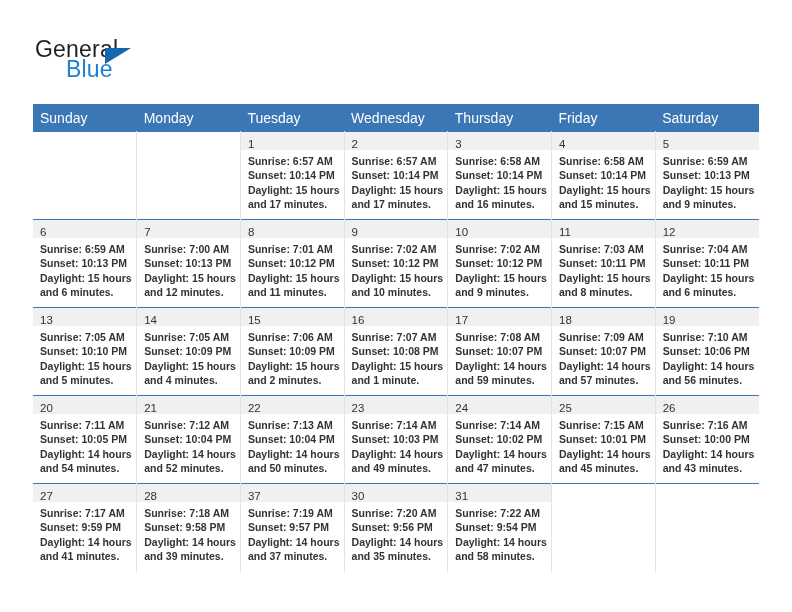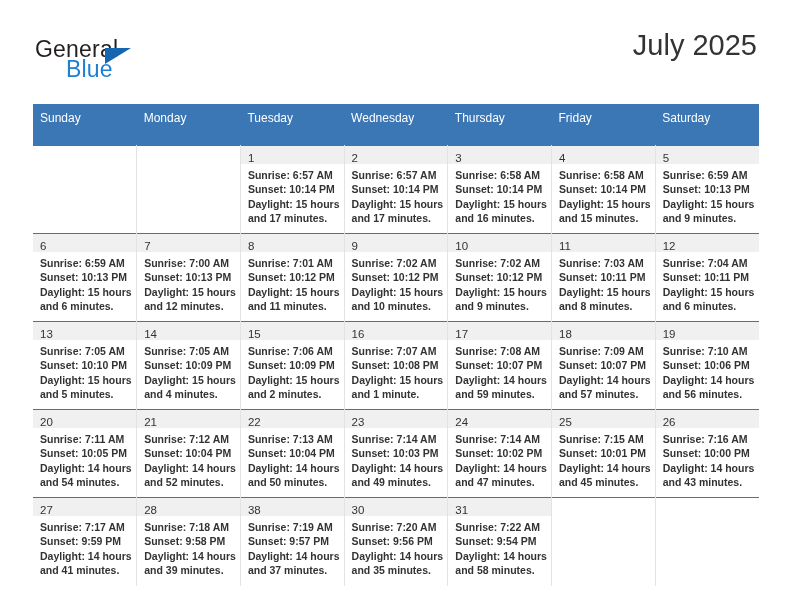"July 2025" h1.cal-title { html: <h1>July 2025</h1> -> none }
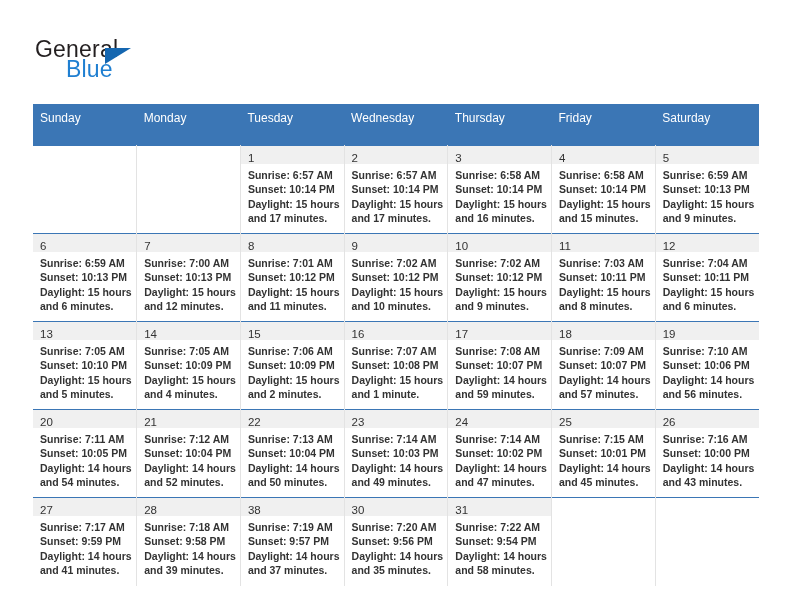"Sunday" .calendar th { font-size: 12px -> 14px; padding: 5px 0 19px 7px -> 5px 0 5px 7px }
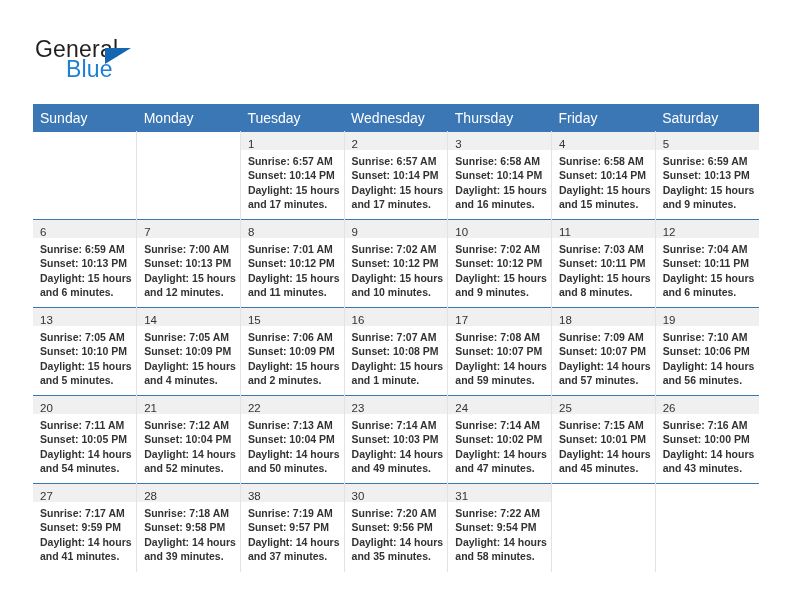"38" span.daynum { text: 38 -> 37 }
